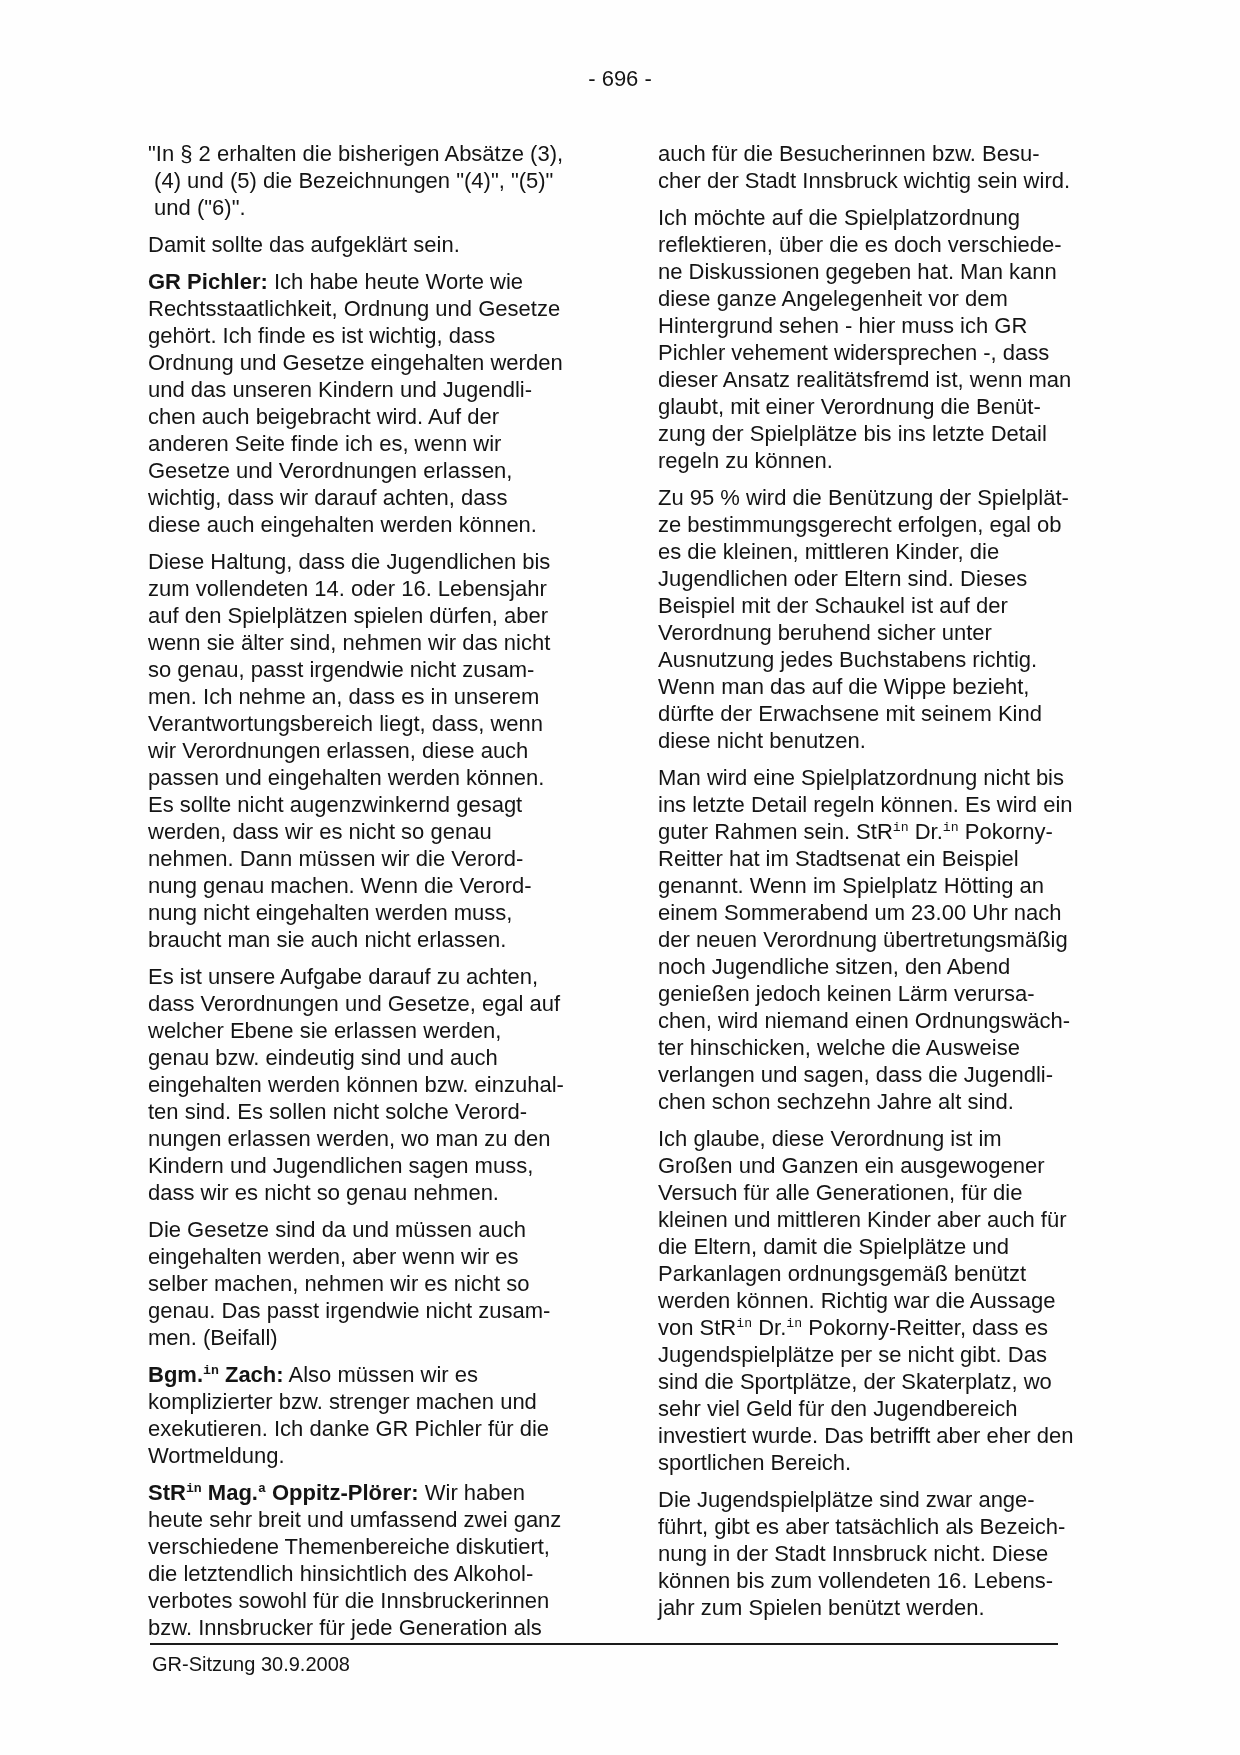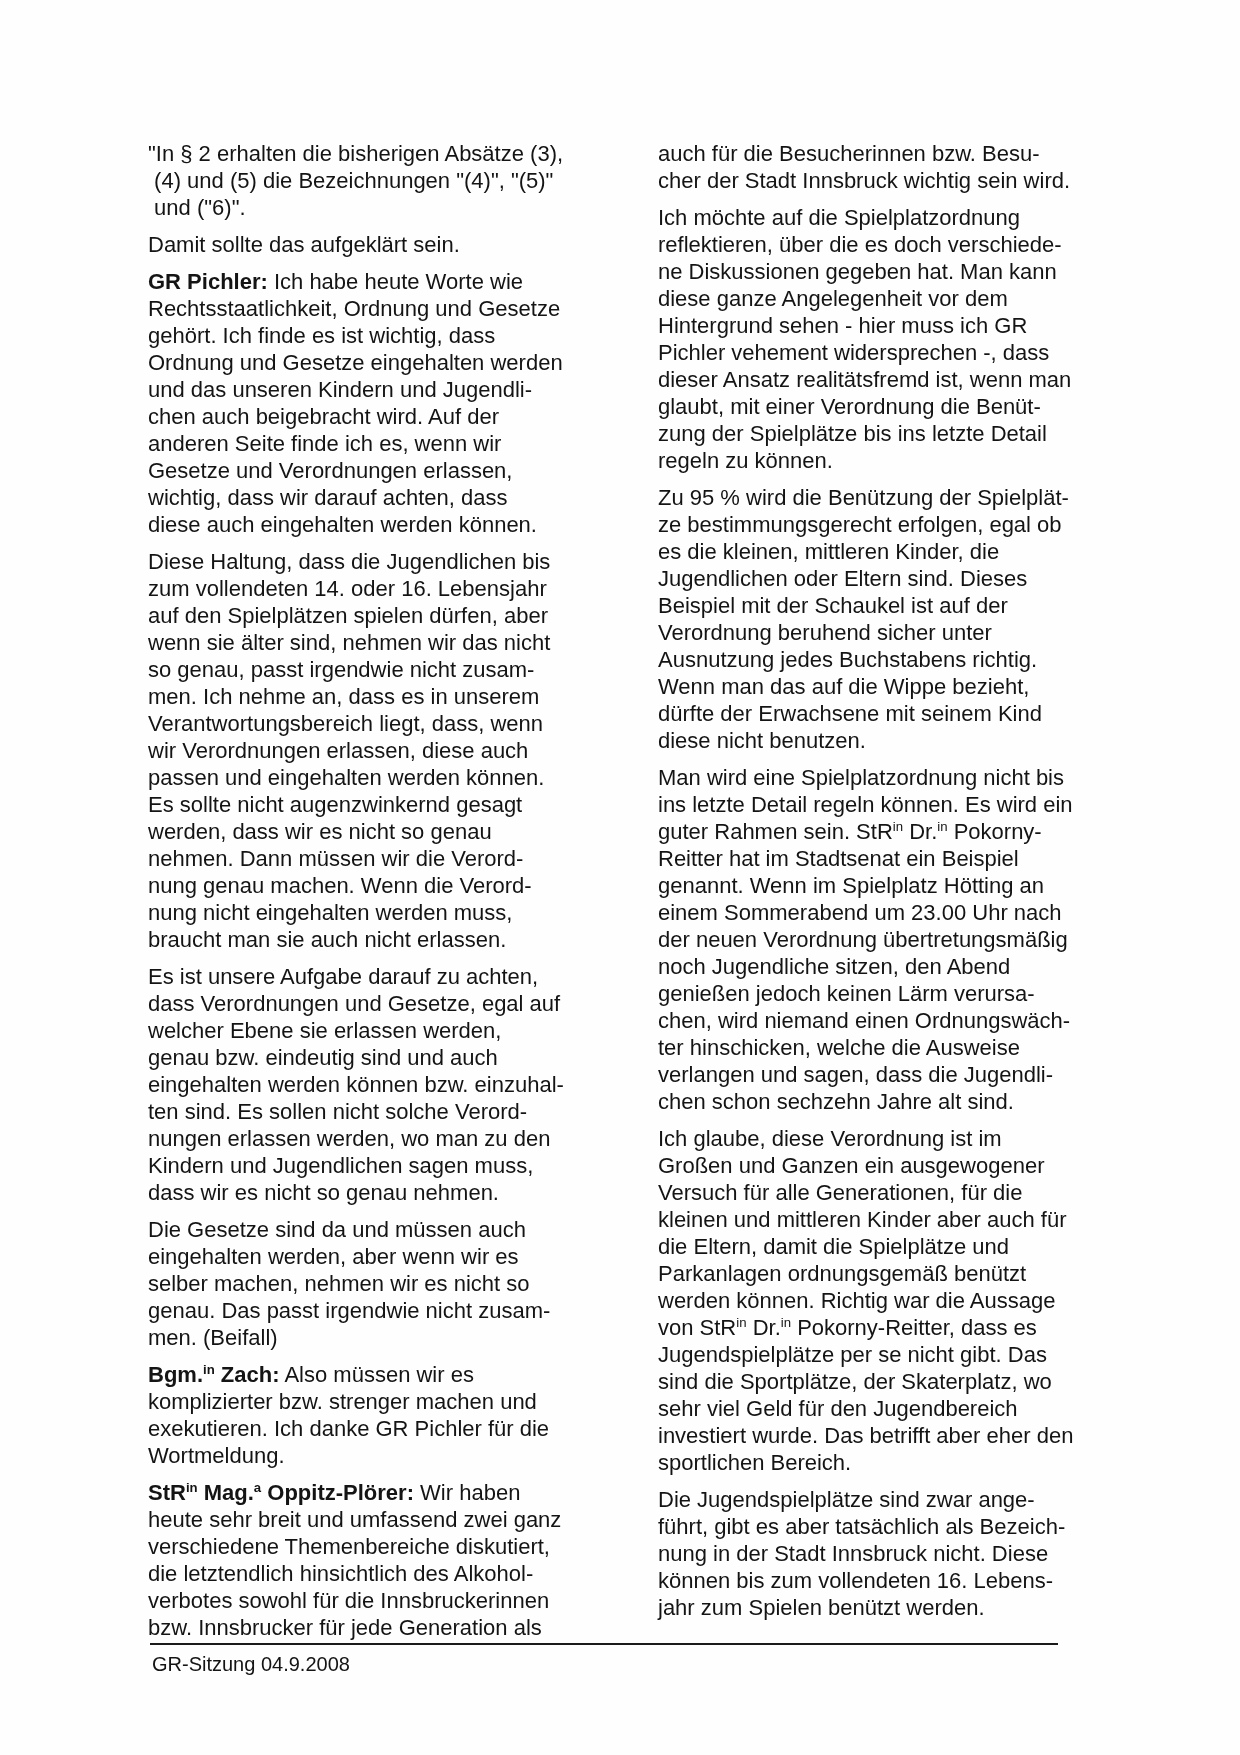"- 696 -" div.page-number { html: none -> <div>- 696 -</div> }
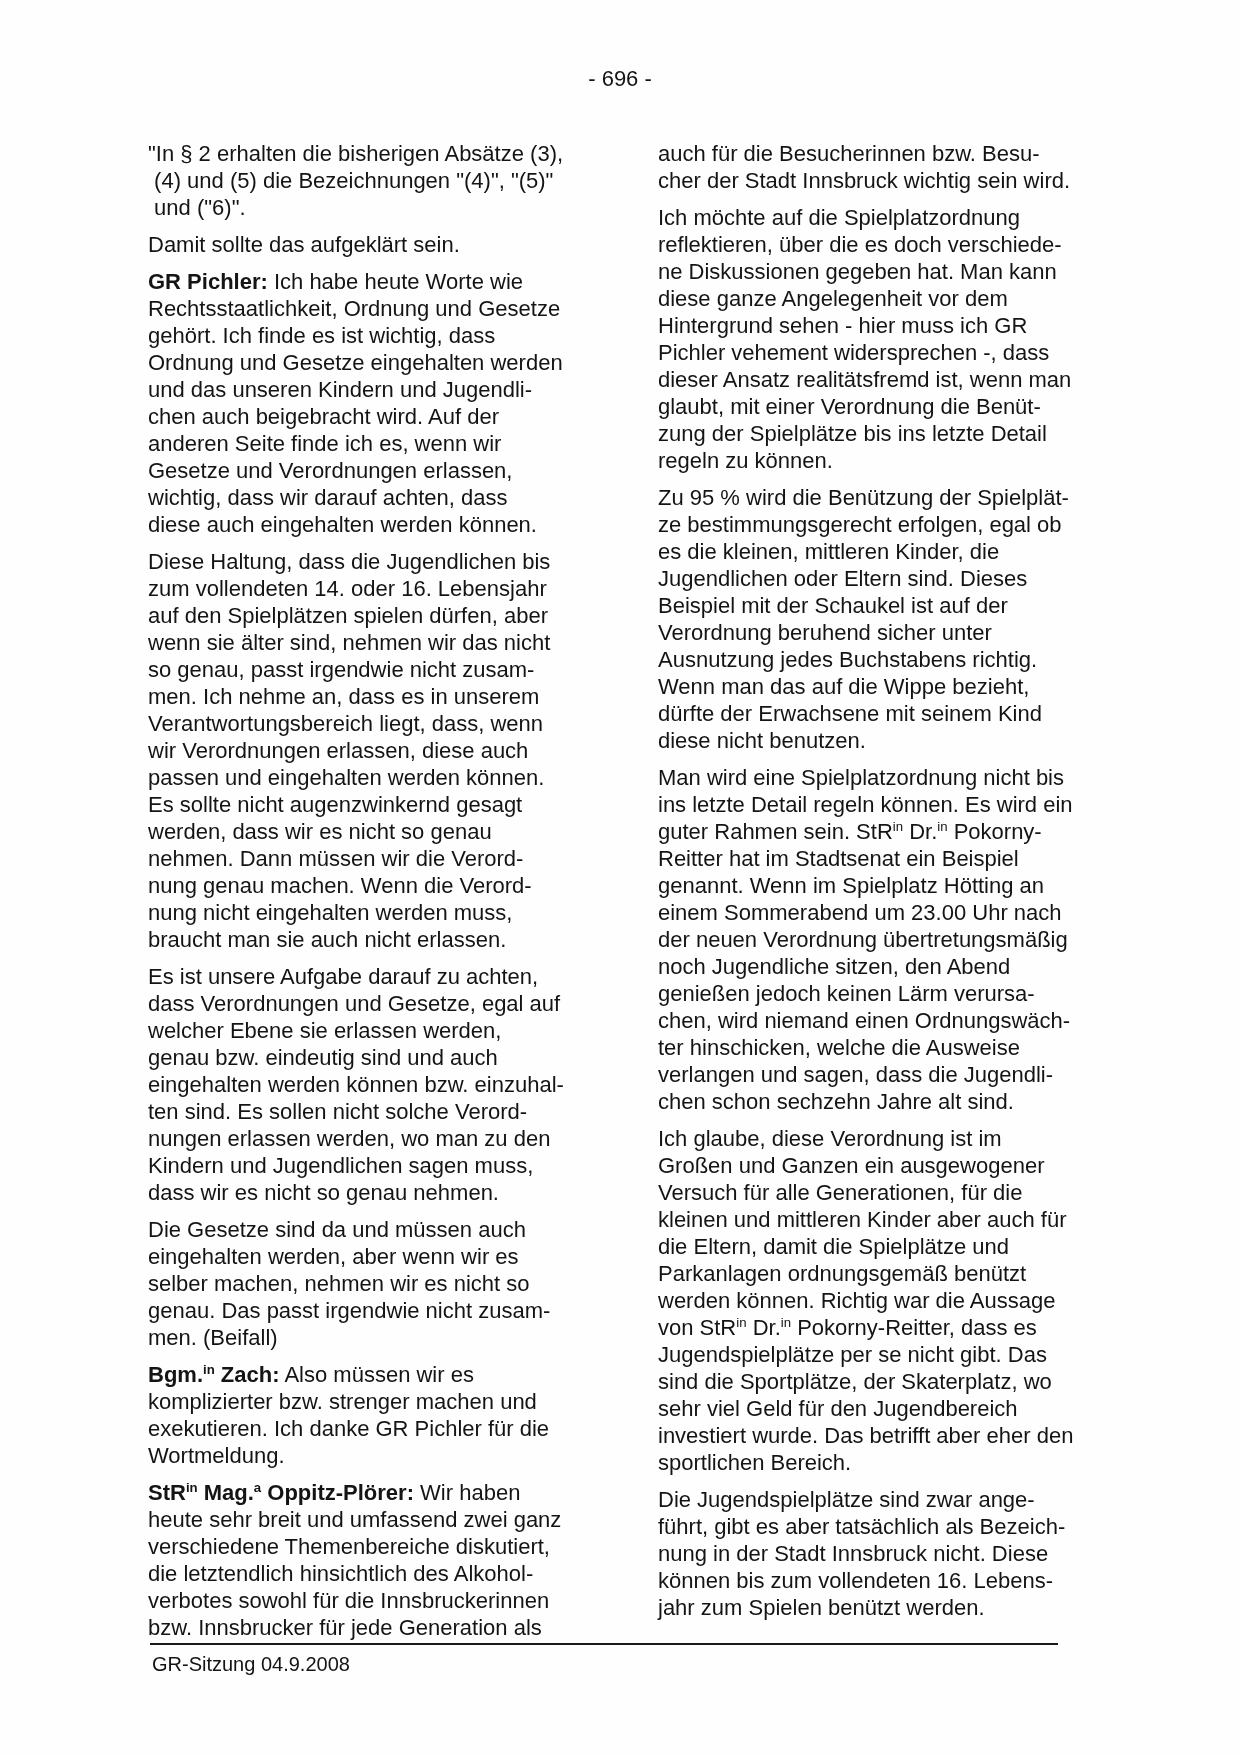"in" sup.sup { font-family: none -> Liberation Mono, monospace }
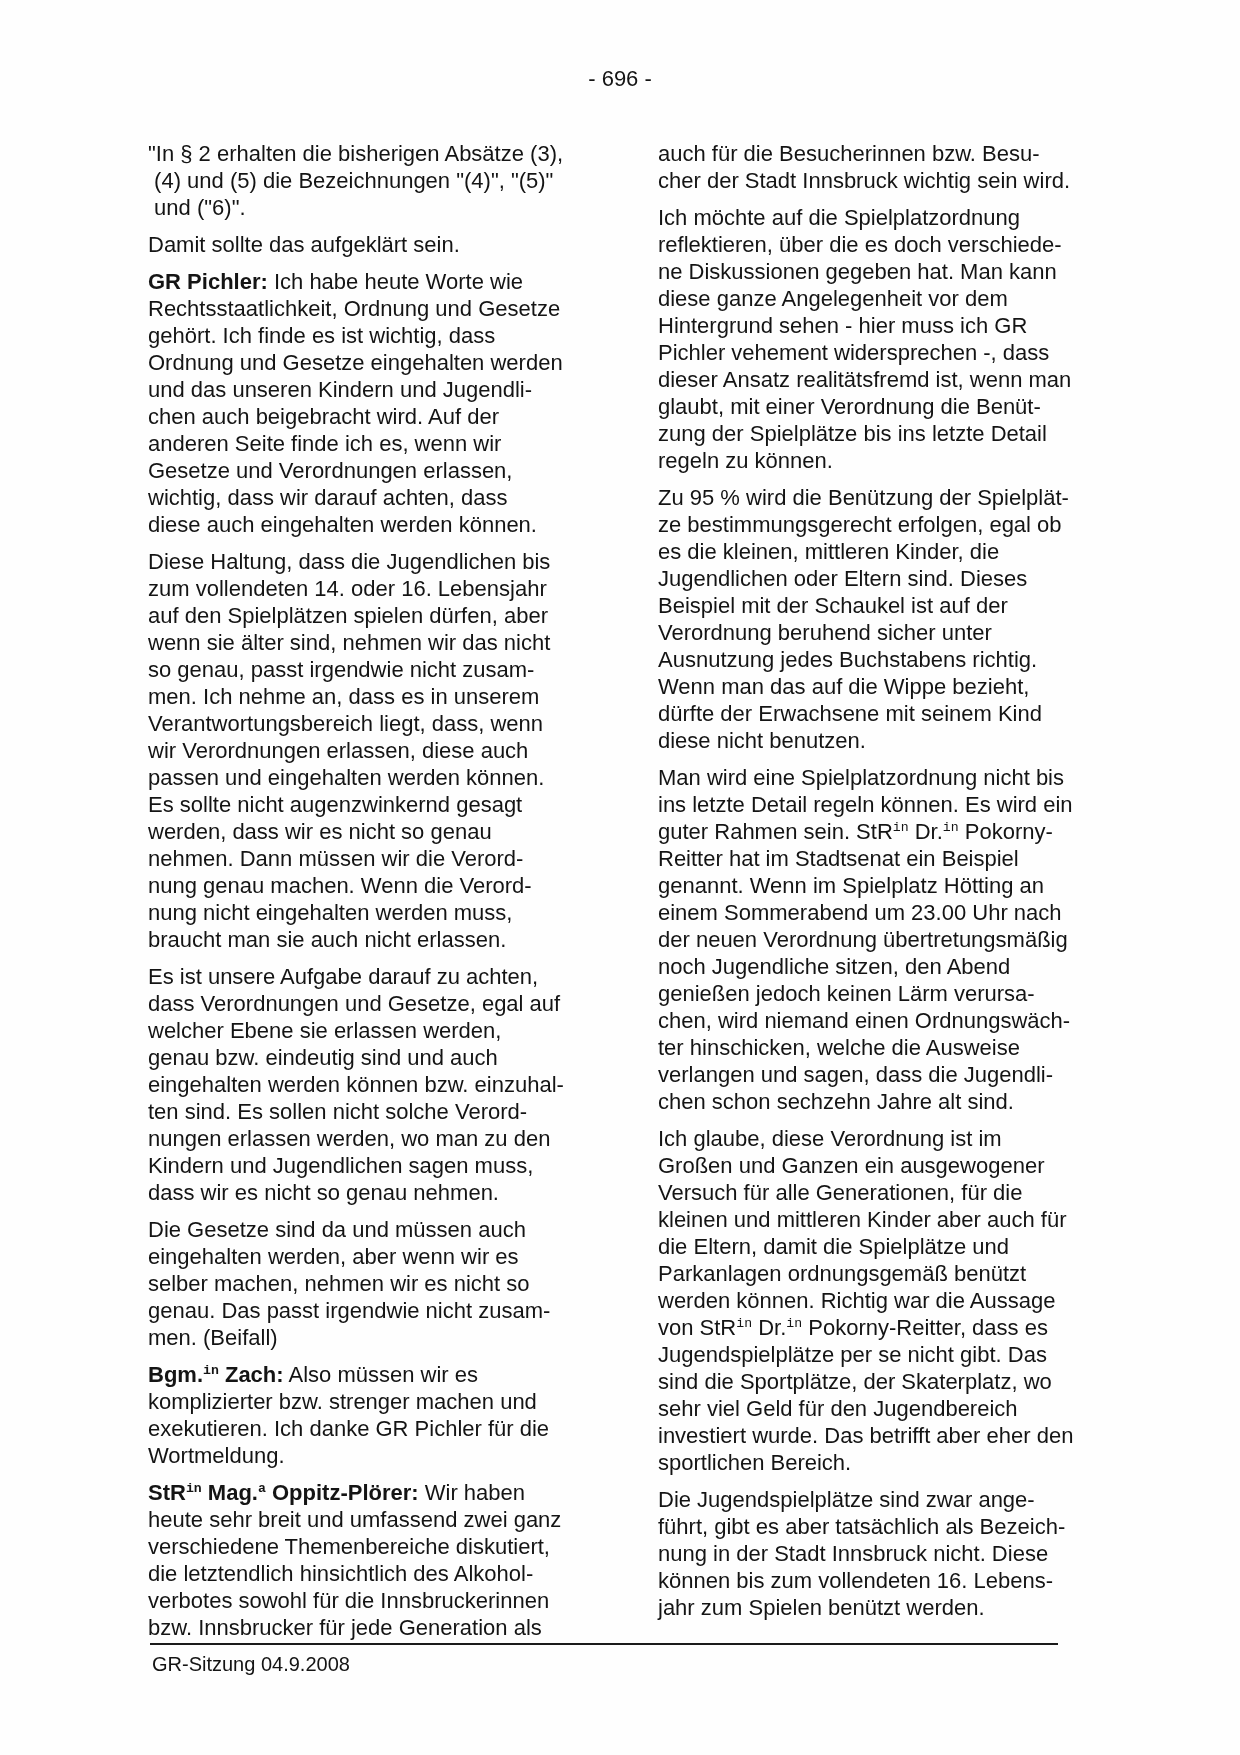"GR-Sitzung 04.9.2008" div.footer-text { text: 04.9.2008 -> 30.9.2008 }
